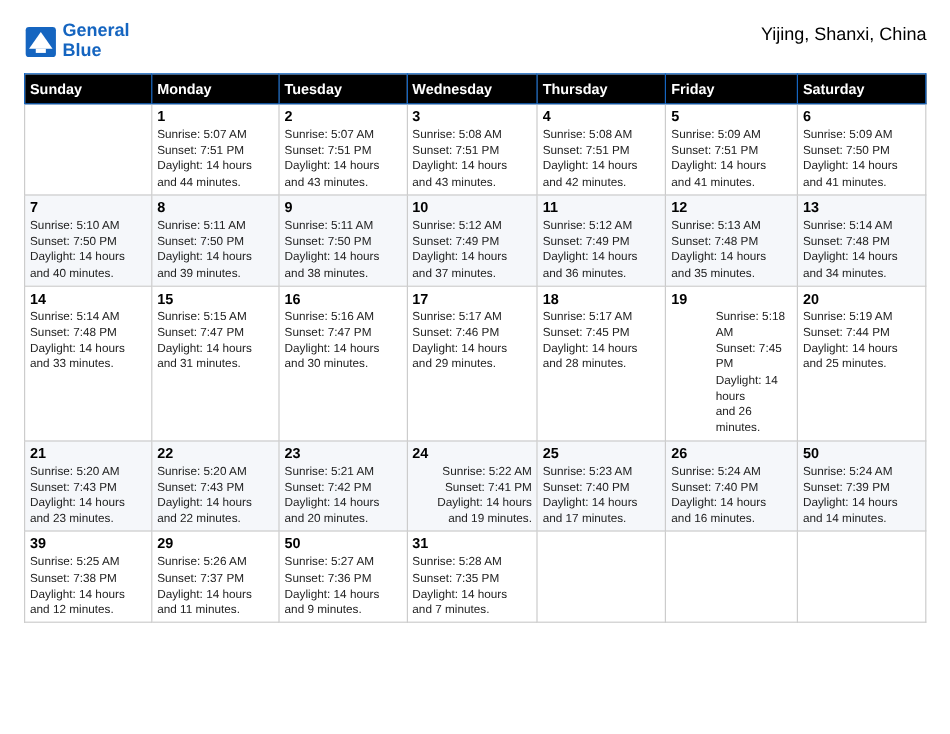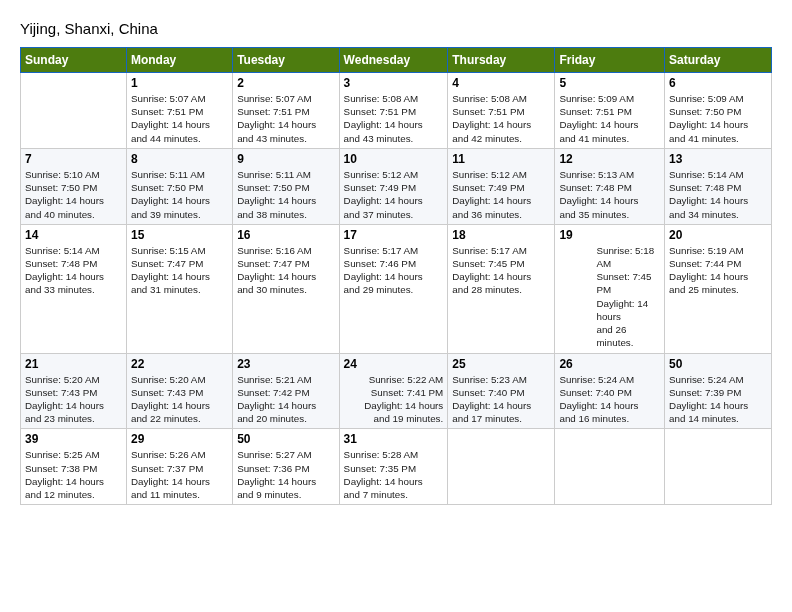"General" div.logo { html: none -> <div> <svg> <rect></rect> <polygon></polygon> <rect></rect> </svg> <div> <div><span>General</span></div> <div><span>Blue</span></div> </div> </div> }
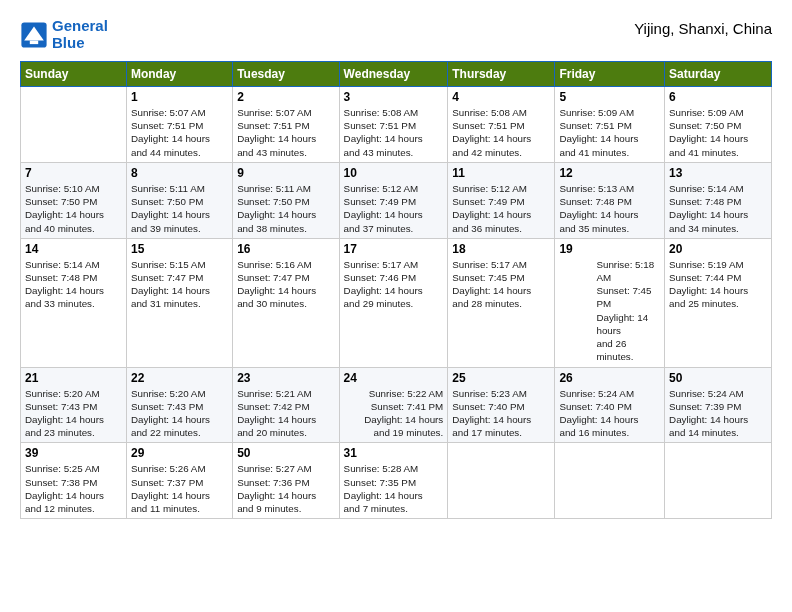"Sunday" .calendar th { background: #4d7c0f -> #000000 }
